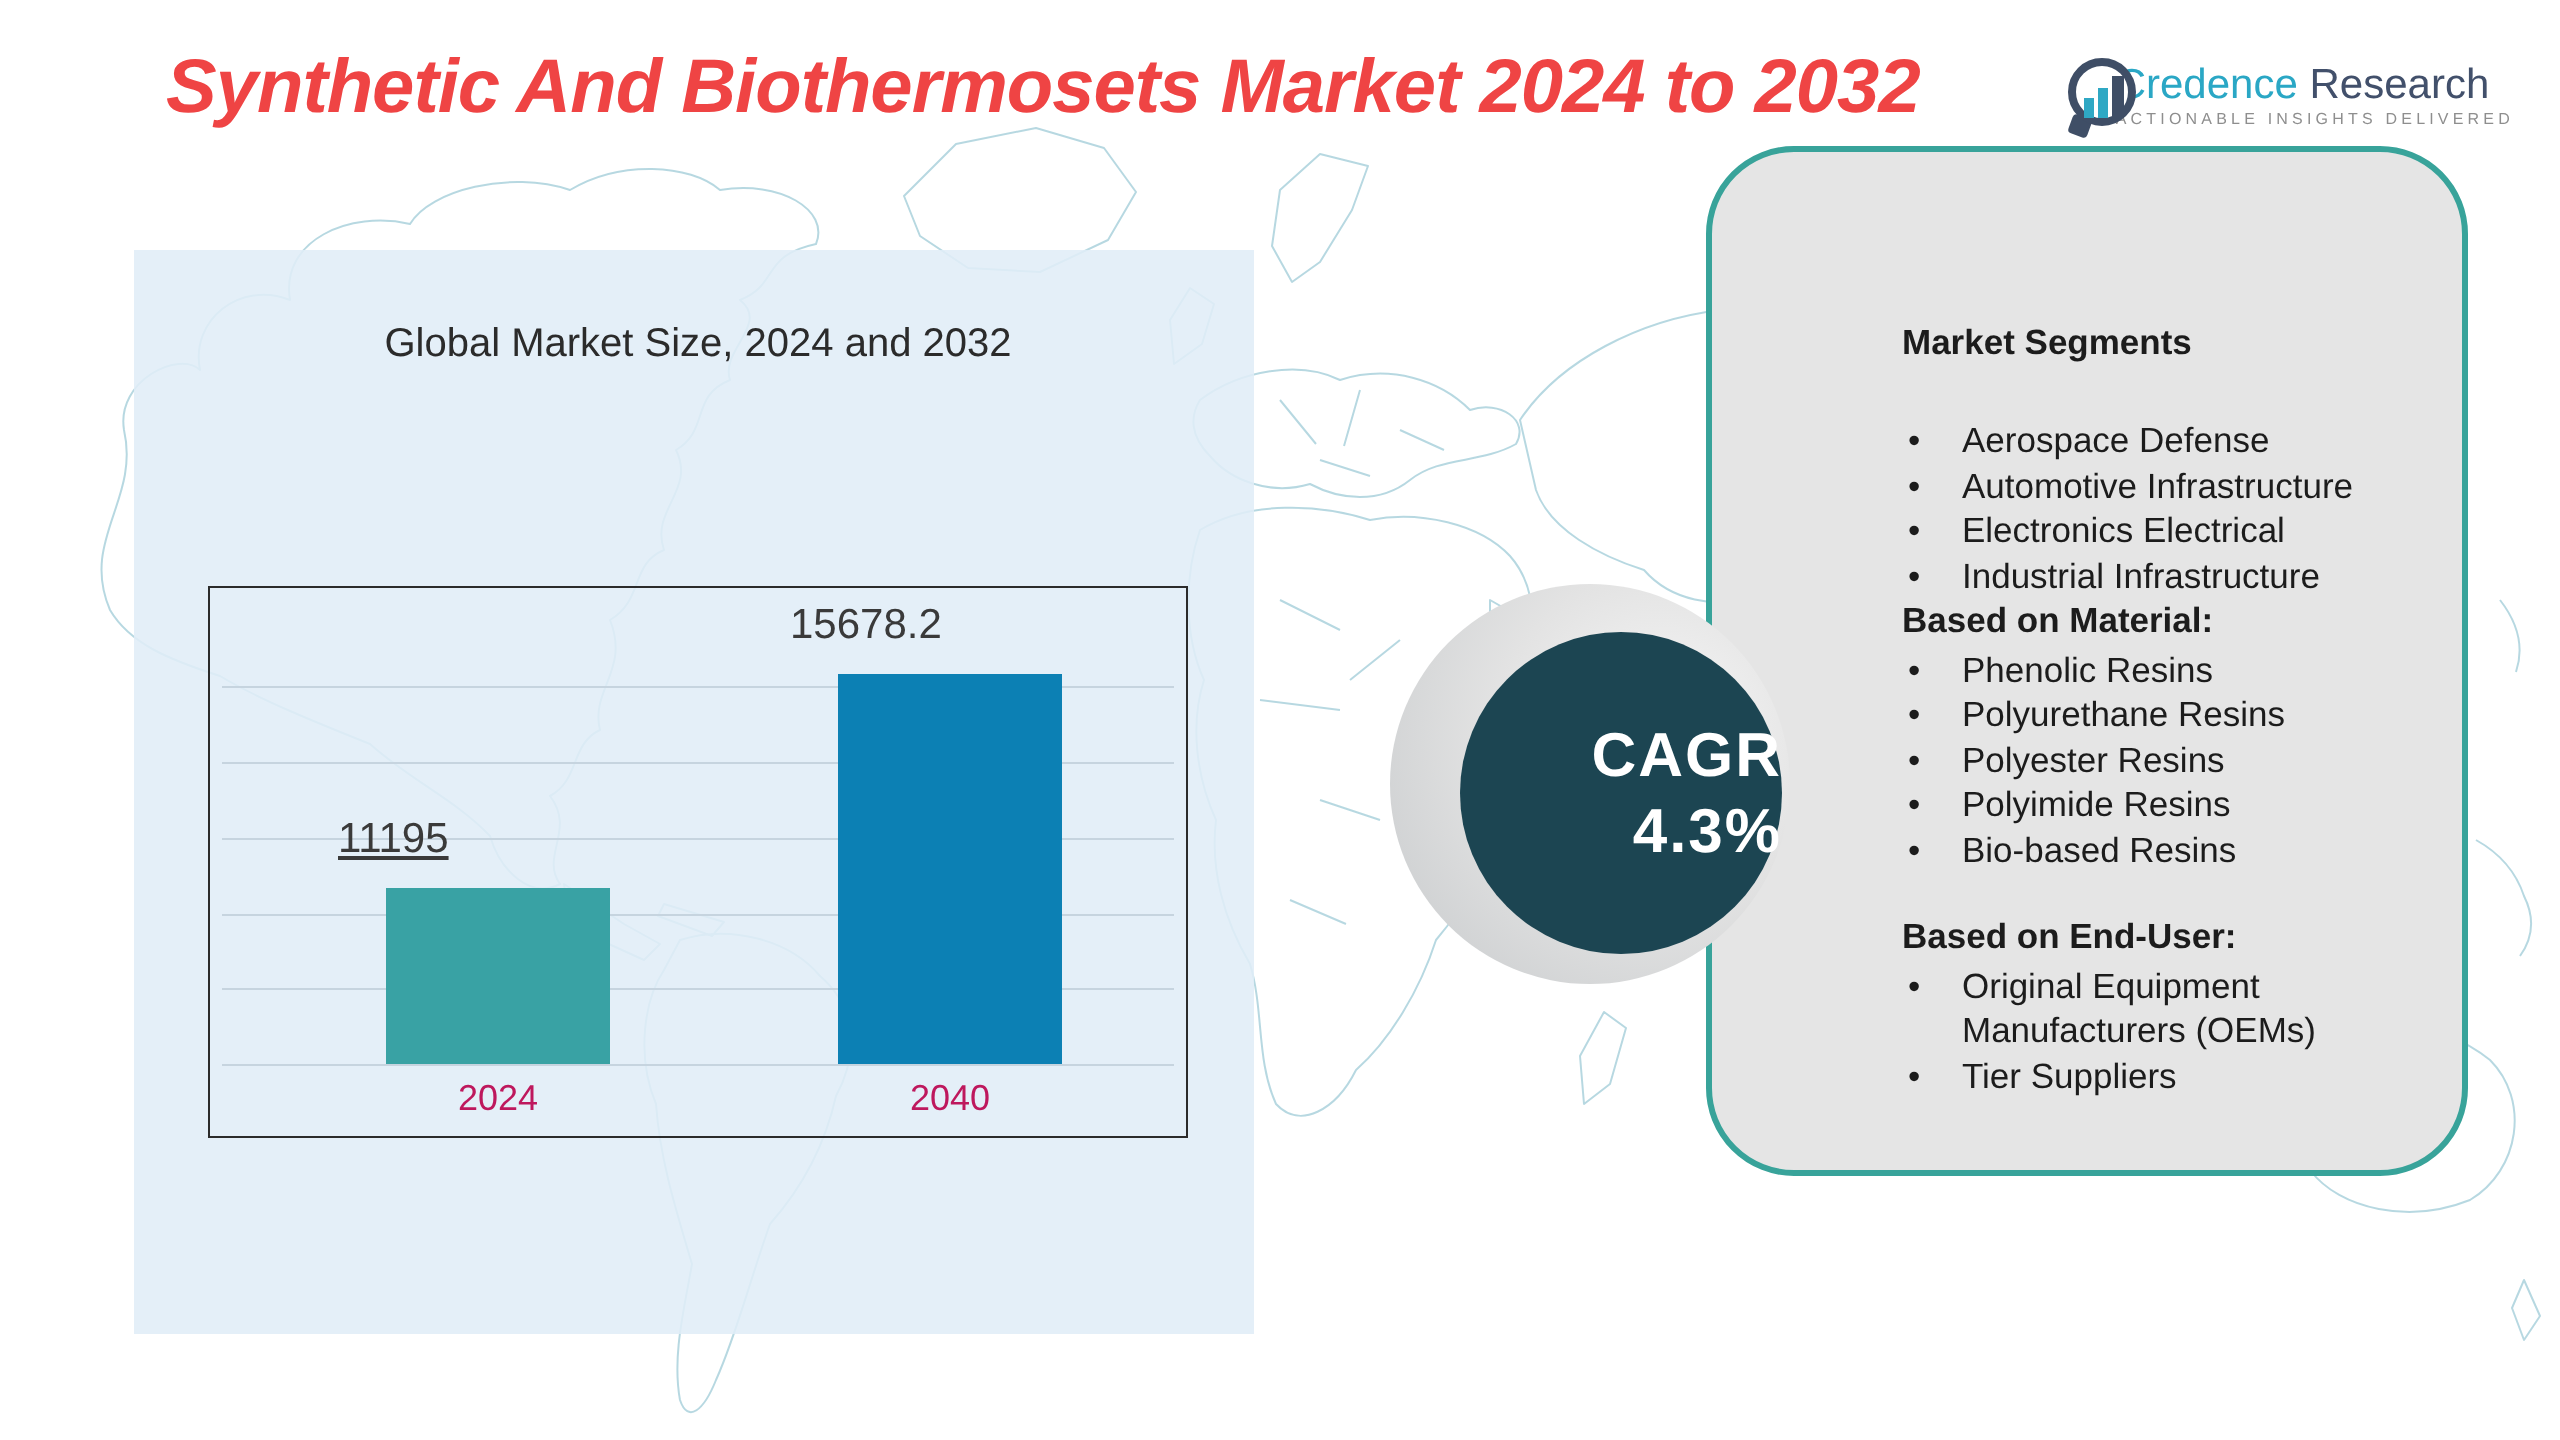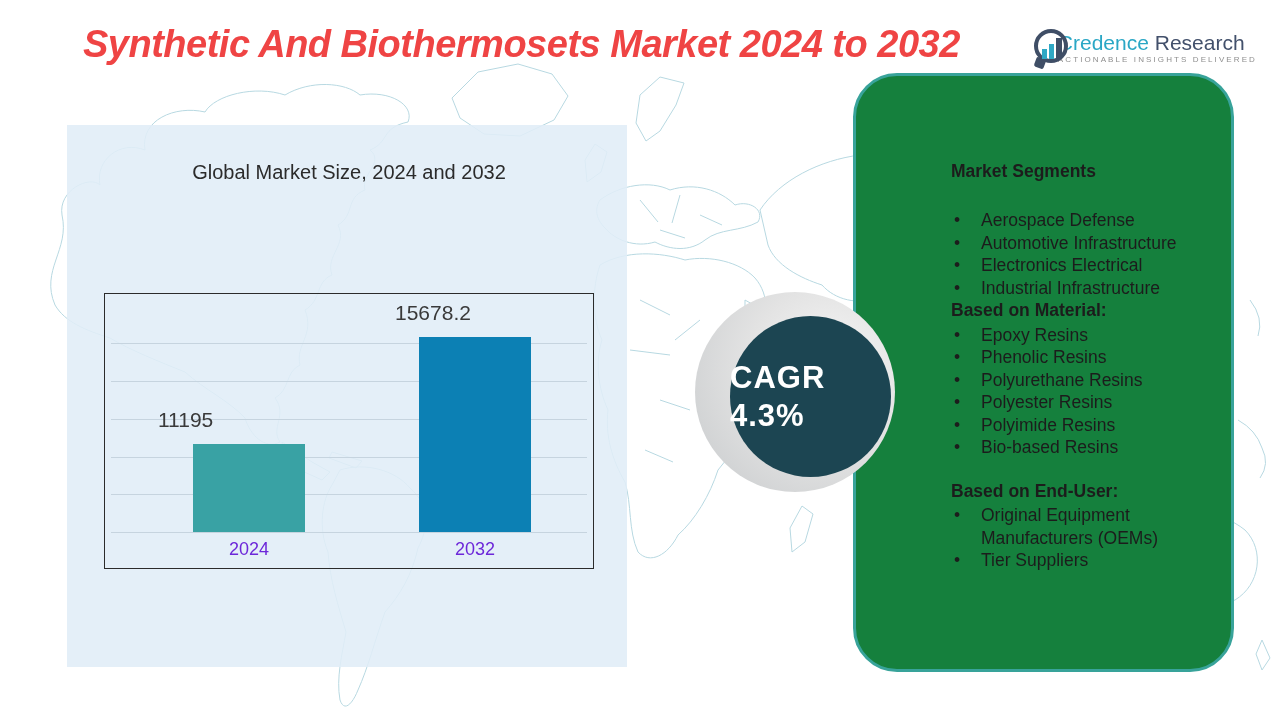"Market Segments" .segments-panel { background: #15803d -> #e5e5e5; height: 599px -> 515px }
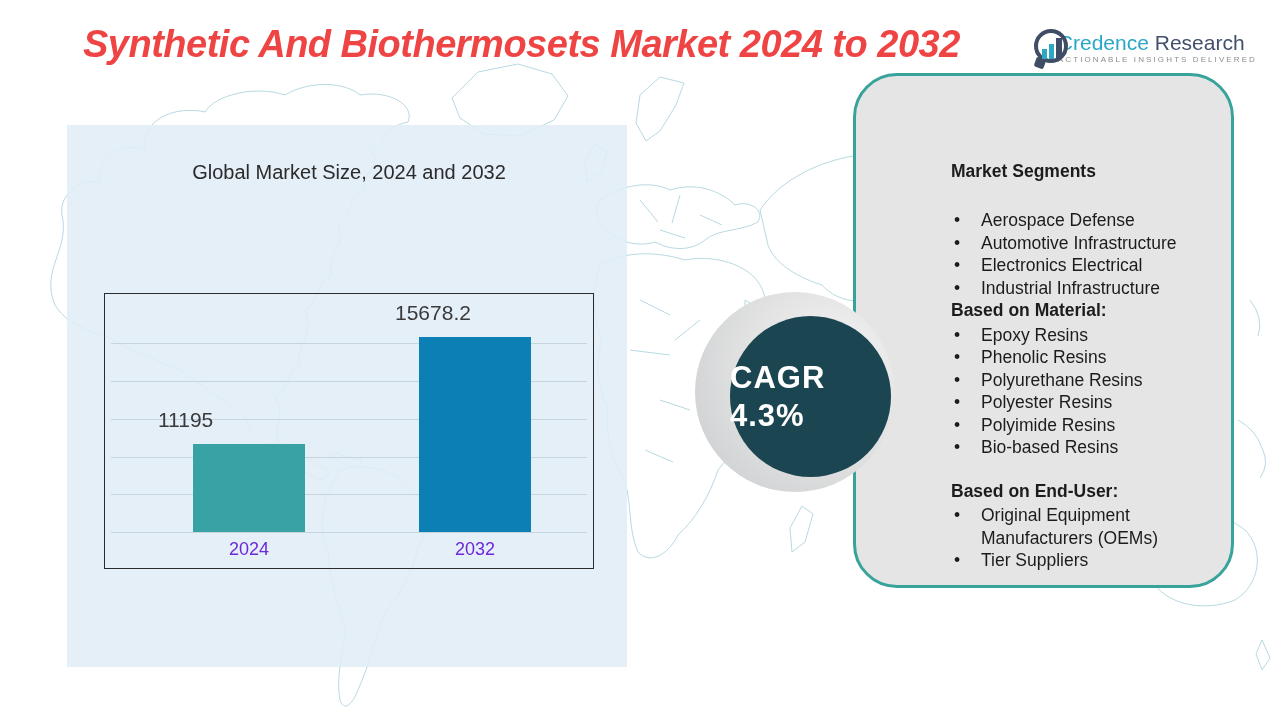"Epoxy Resins" li { html: <li>Epoxy Resins</li> -> none }
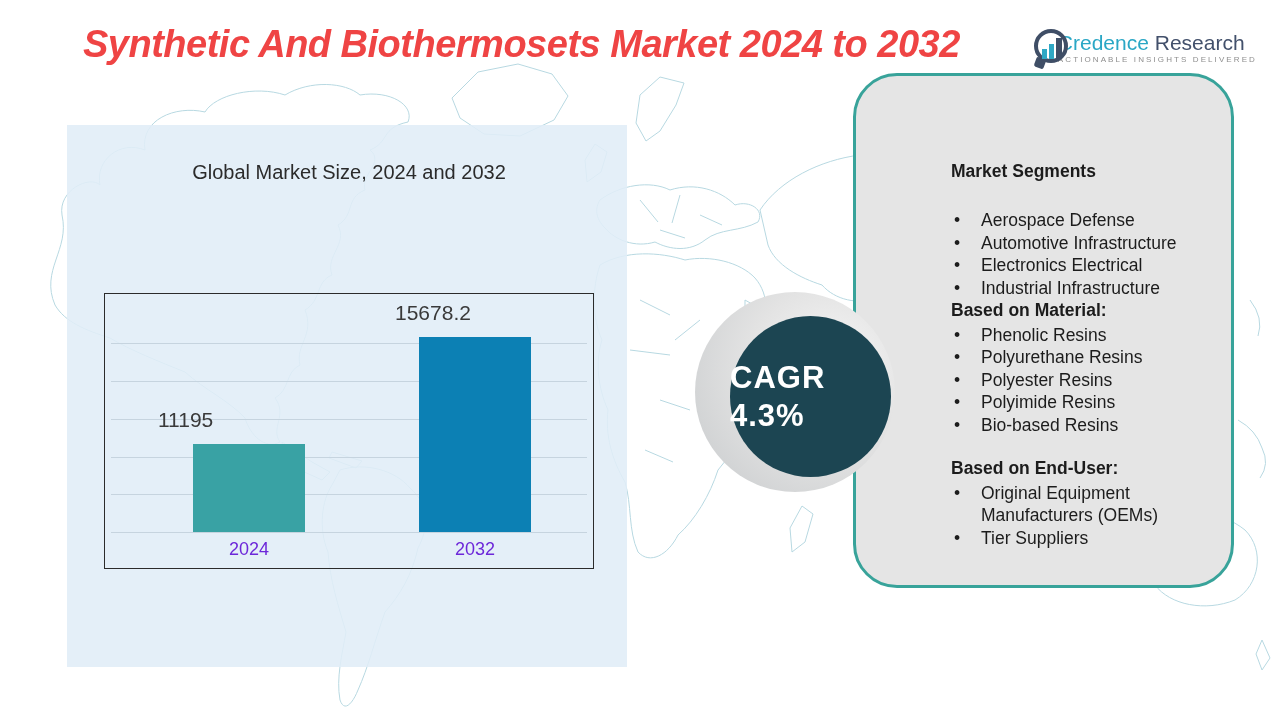"CAGR" .cagr-circle { align-items: flex-start -> flex-end }
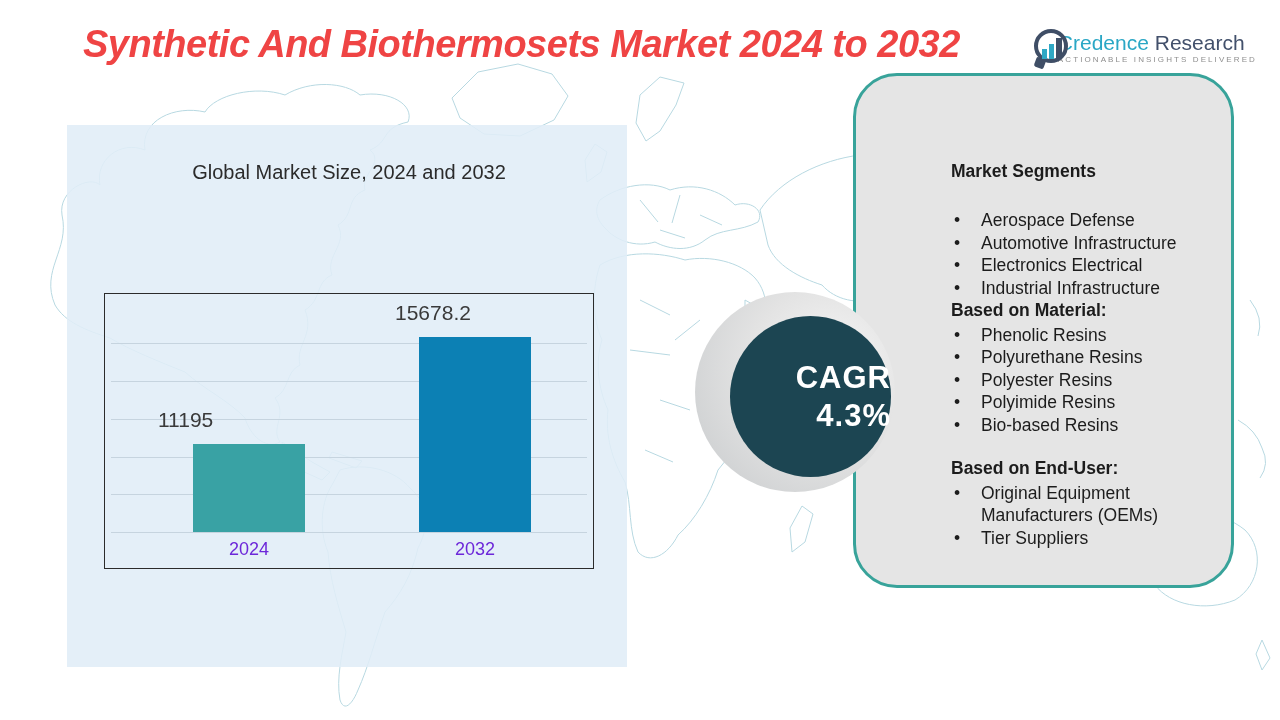"11195" .val-2024 { left: 53px -> 64px; text-decoration: none -> underline }
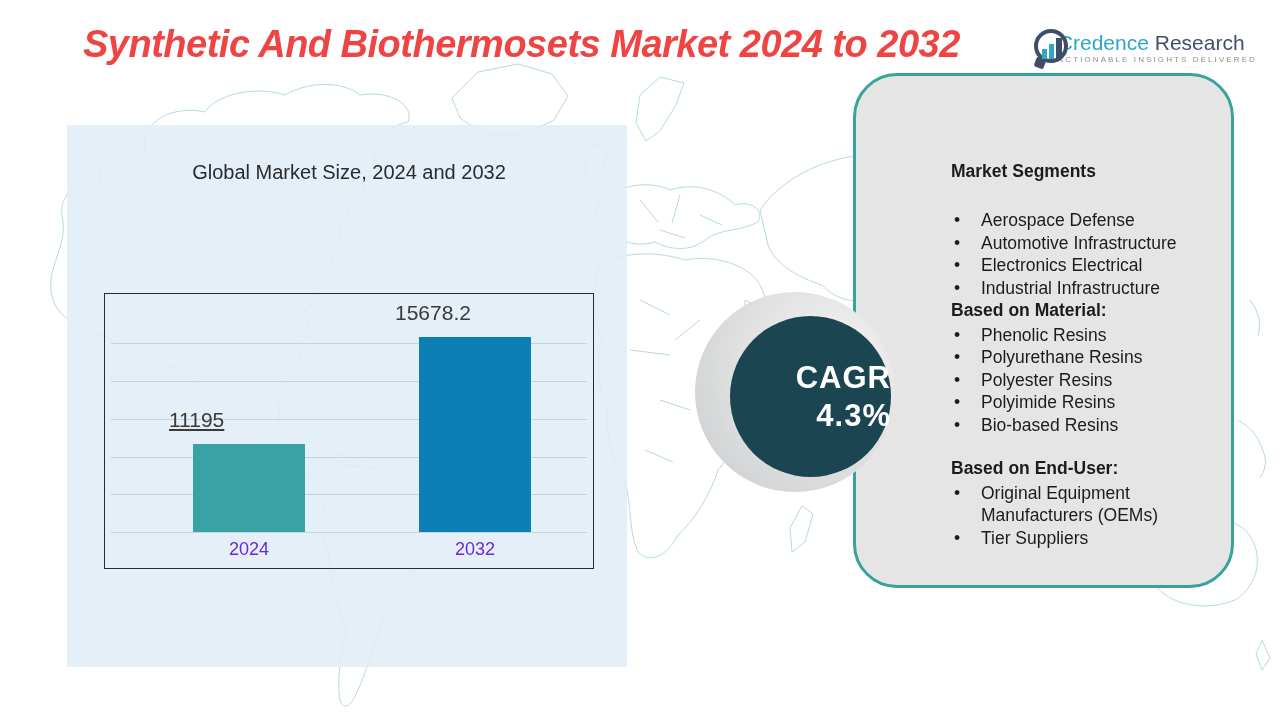"2024" .bar-cat { color: #6d28d9 -> #be185d }
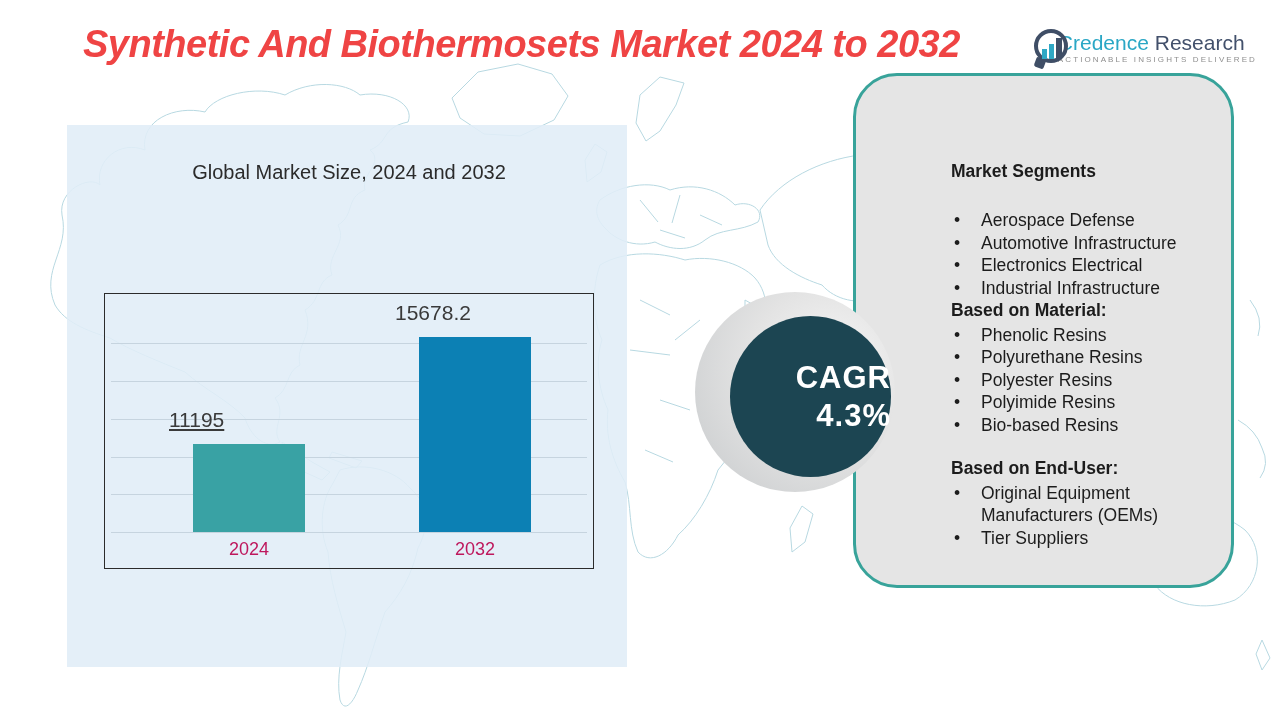"2032" div.bar-cat { text: 2032 -> 2040 }
